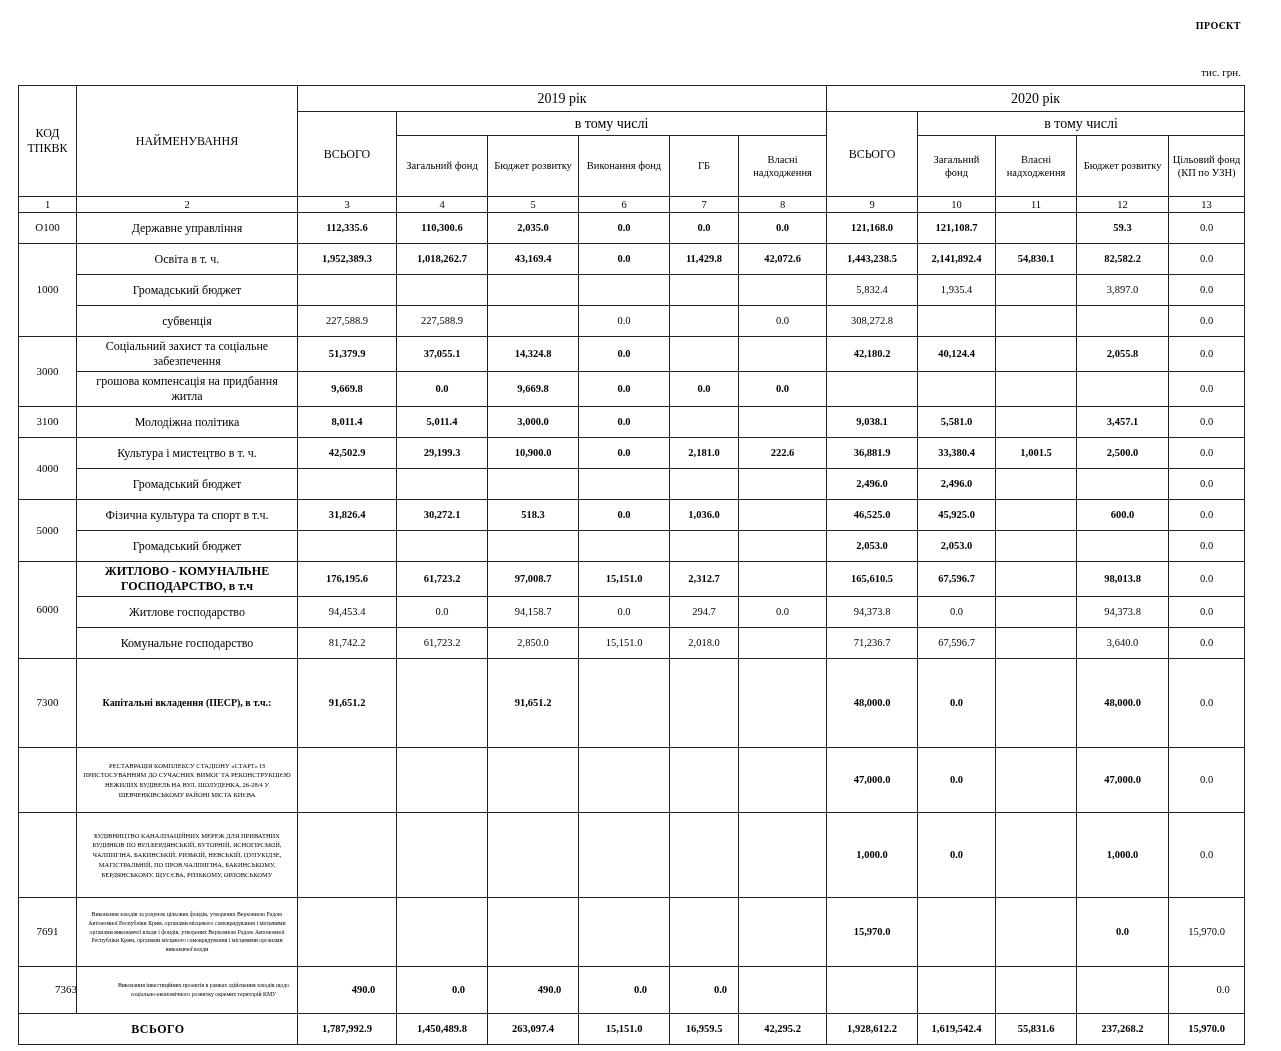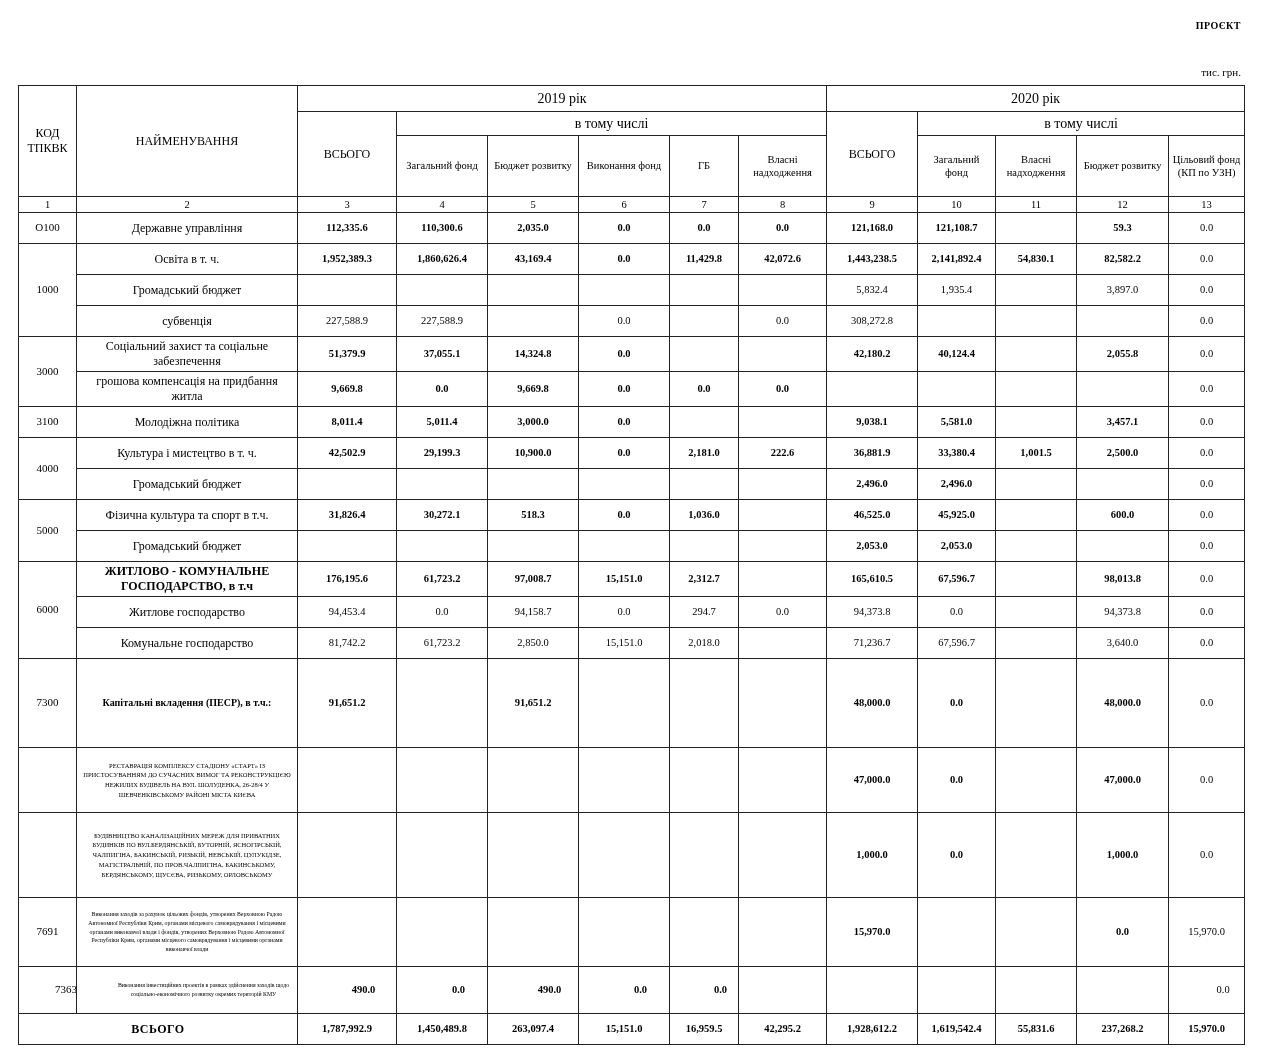"1,860,626.4" td.val { text: 1,860,626.4 -> 1,018,262.7 }
